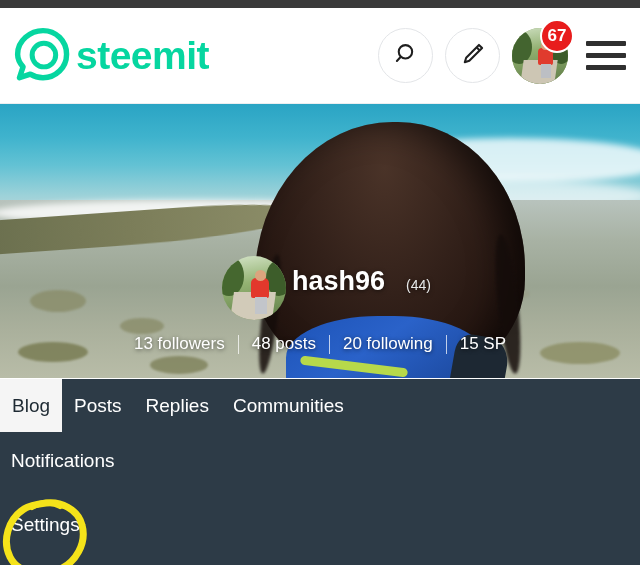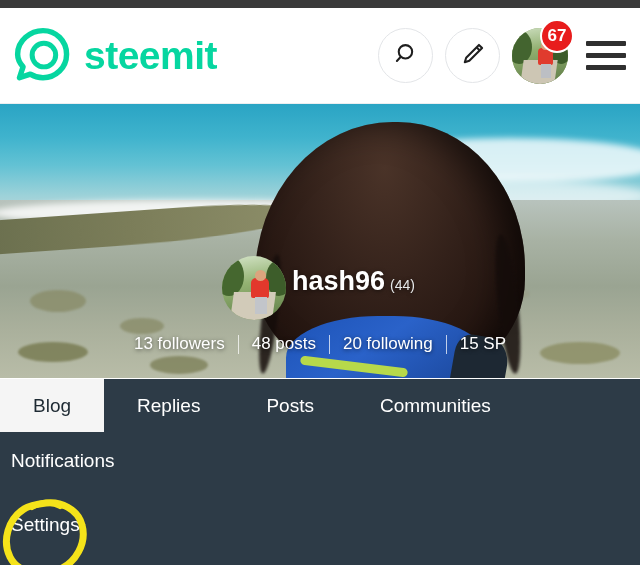"steemit" .brand { gap: 12px -> 4px }
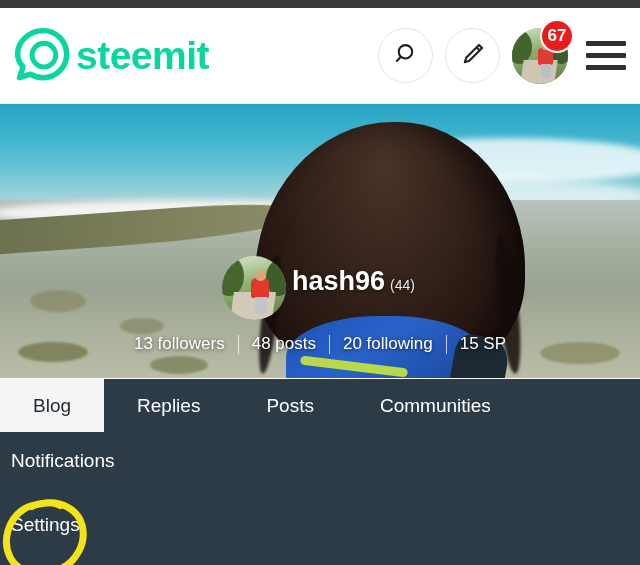"hash96" .name-row { gap: 5px -> 21px }
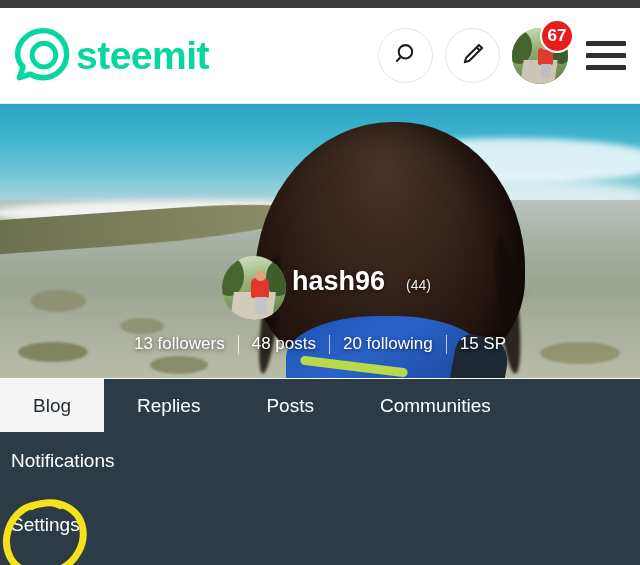"Blog" .tab { padding: 0 33px -> 0 12px }
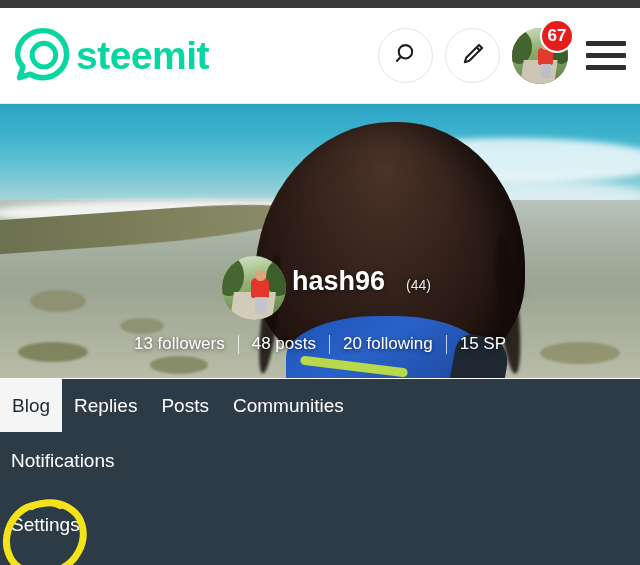"Replies" div.tab { order: before "Posts" -> after "Posts" }
